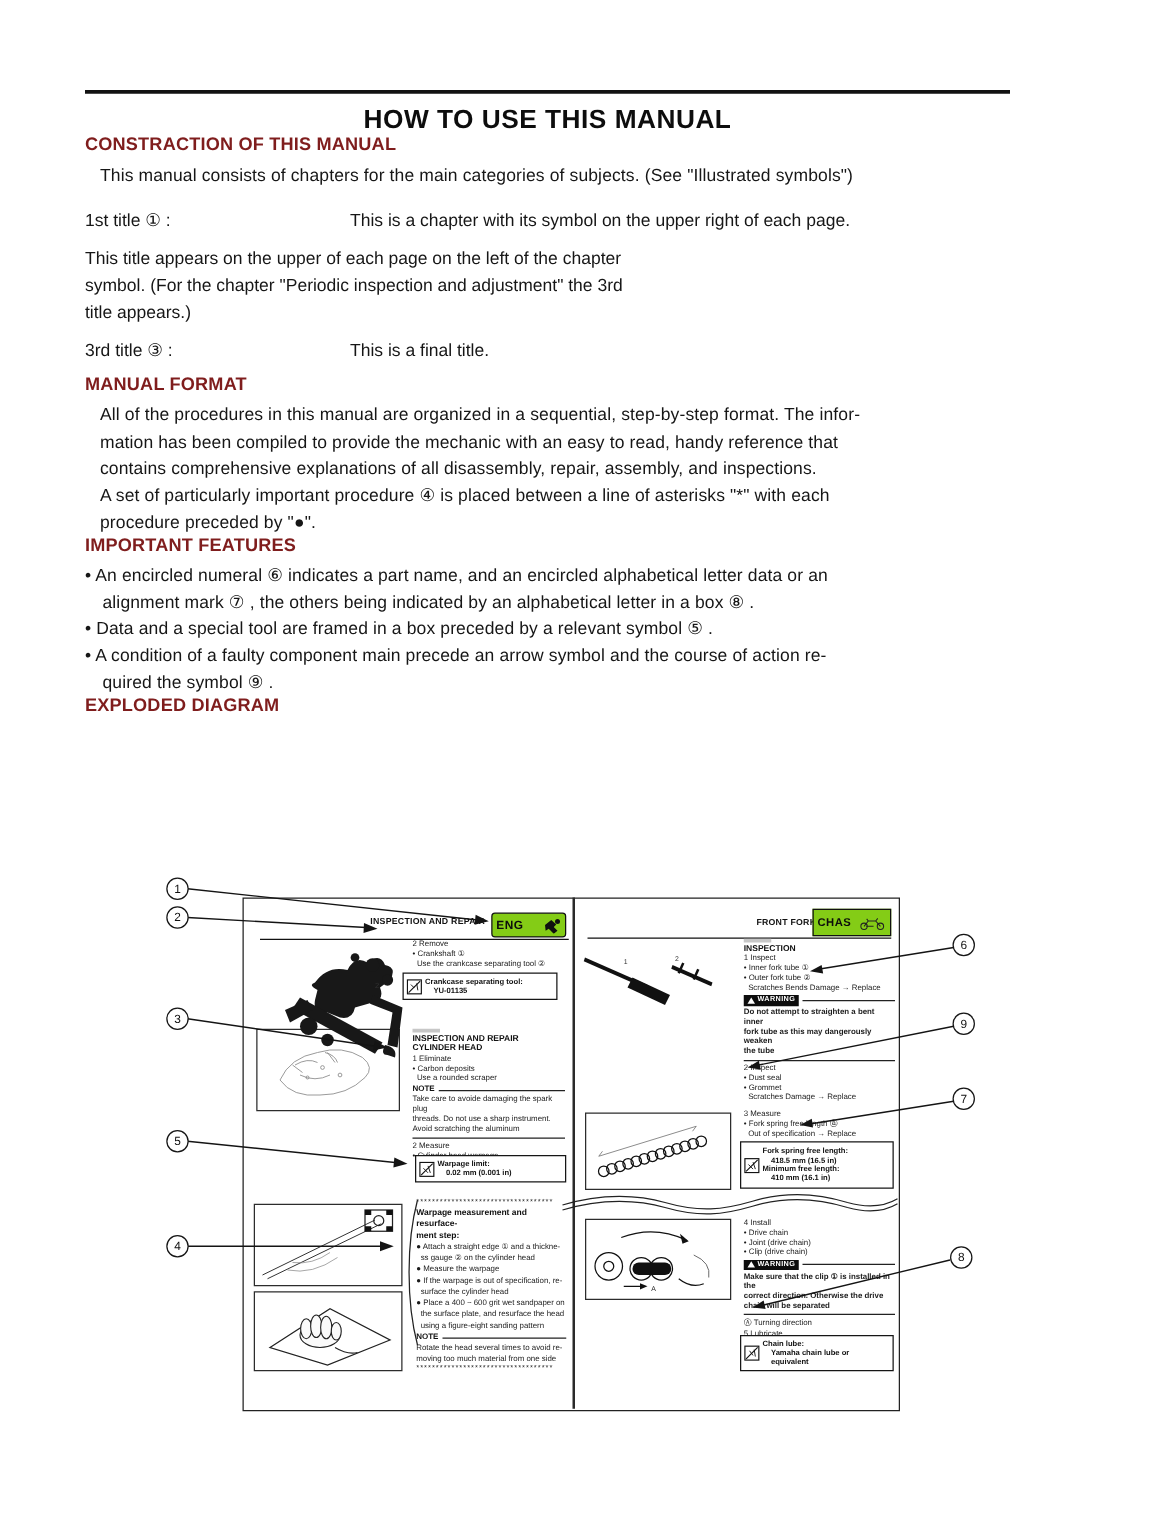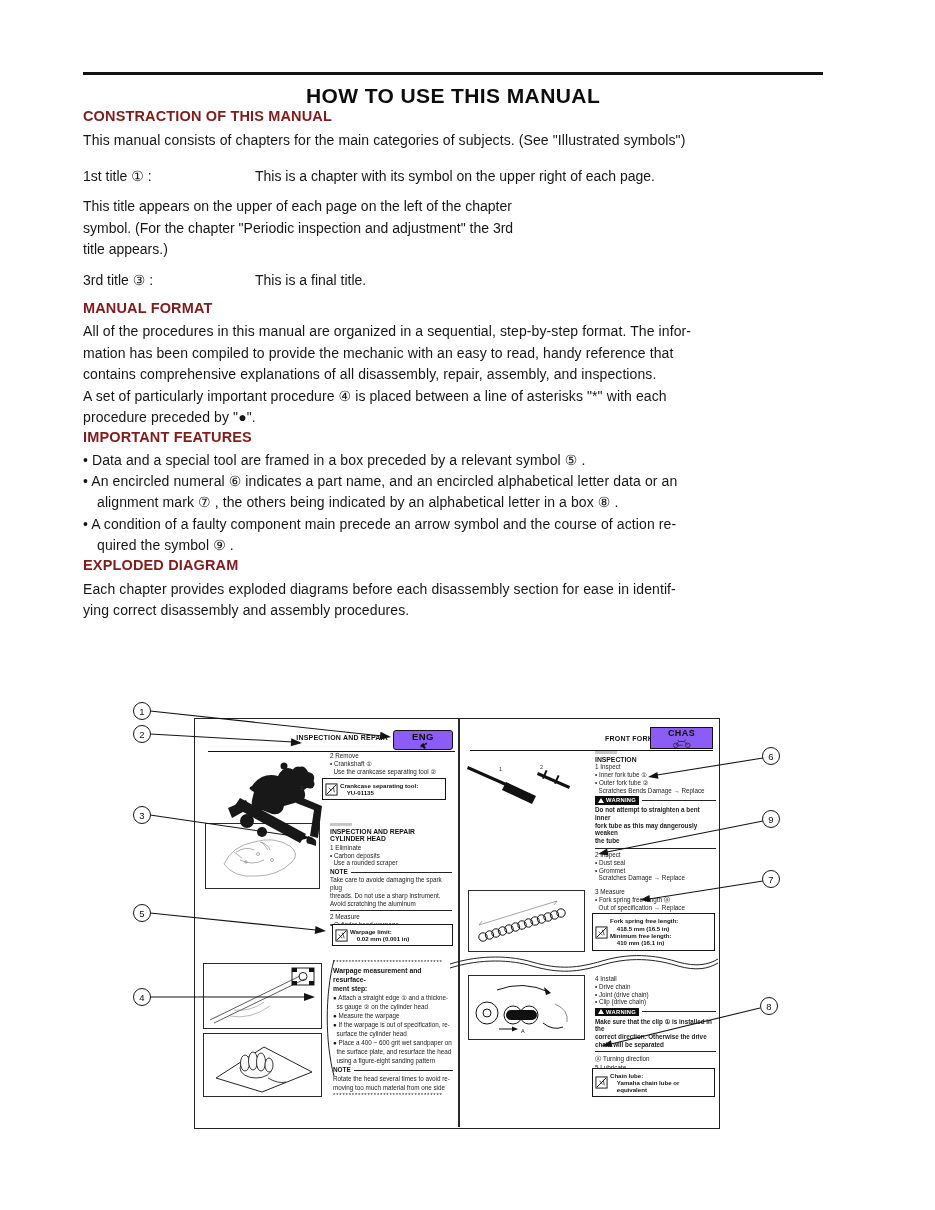"HOW TO USE THIS MANUAL" .content { left: 83px -> 68px }
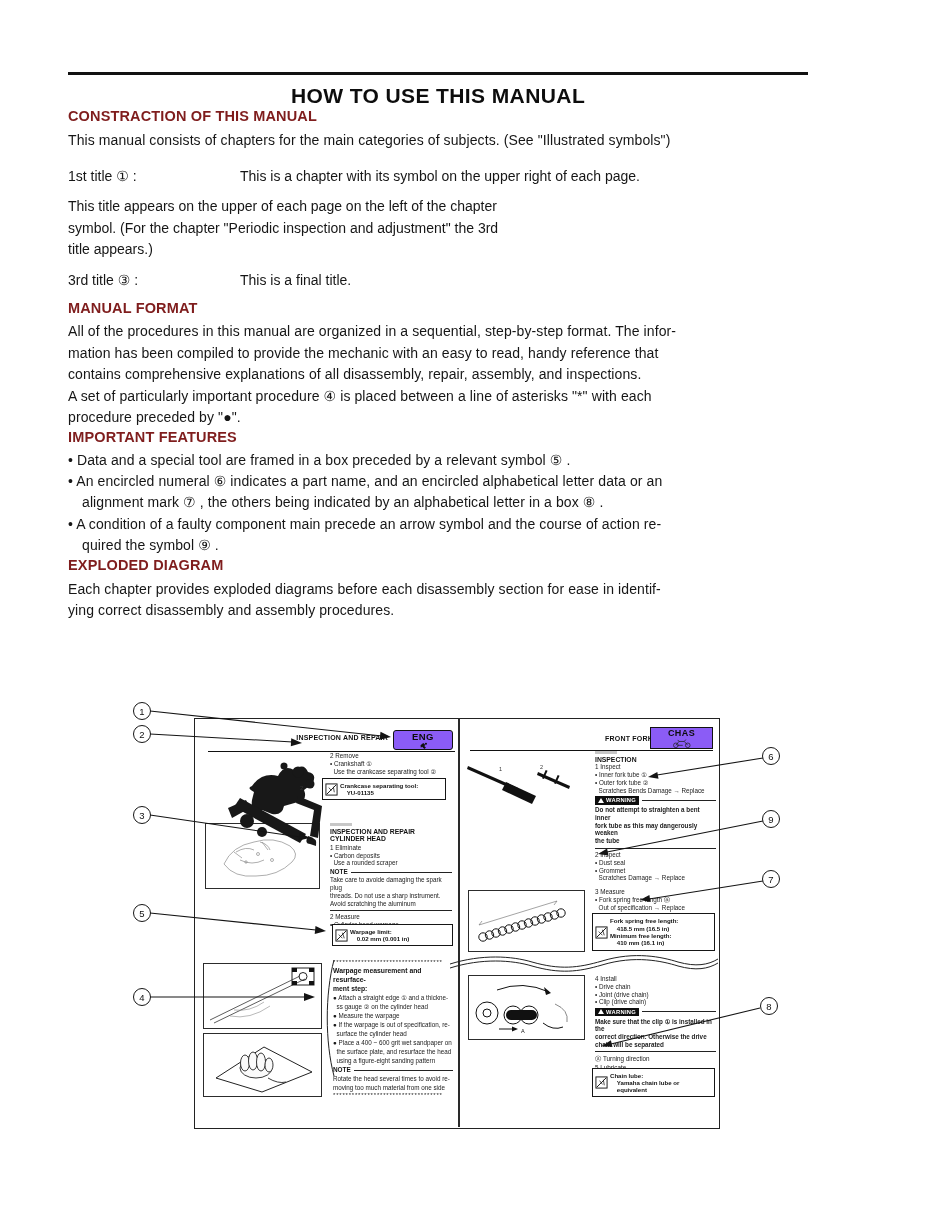"This manual consists of chapters" p.body { margin: 6px 0 0 -> 6px 12px 0 }
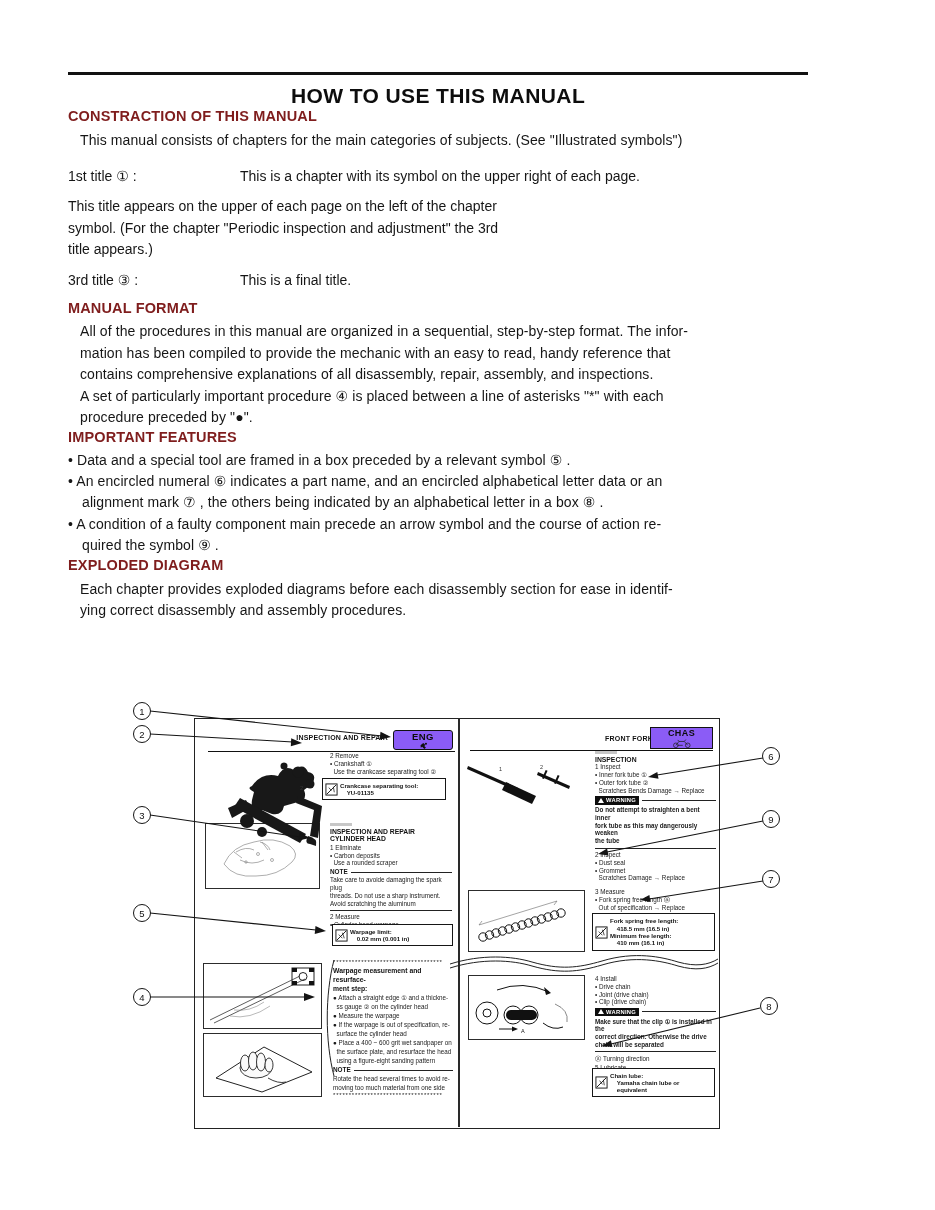"1st title ① :" .trow { gap: none -> 40px }
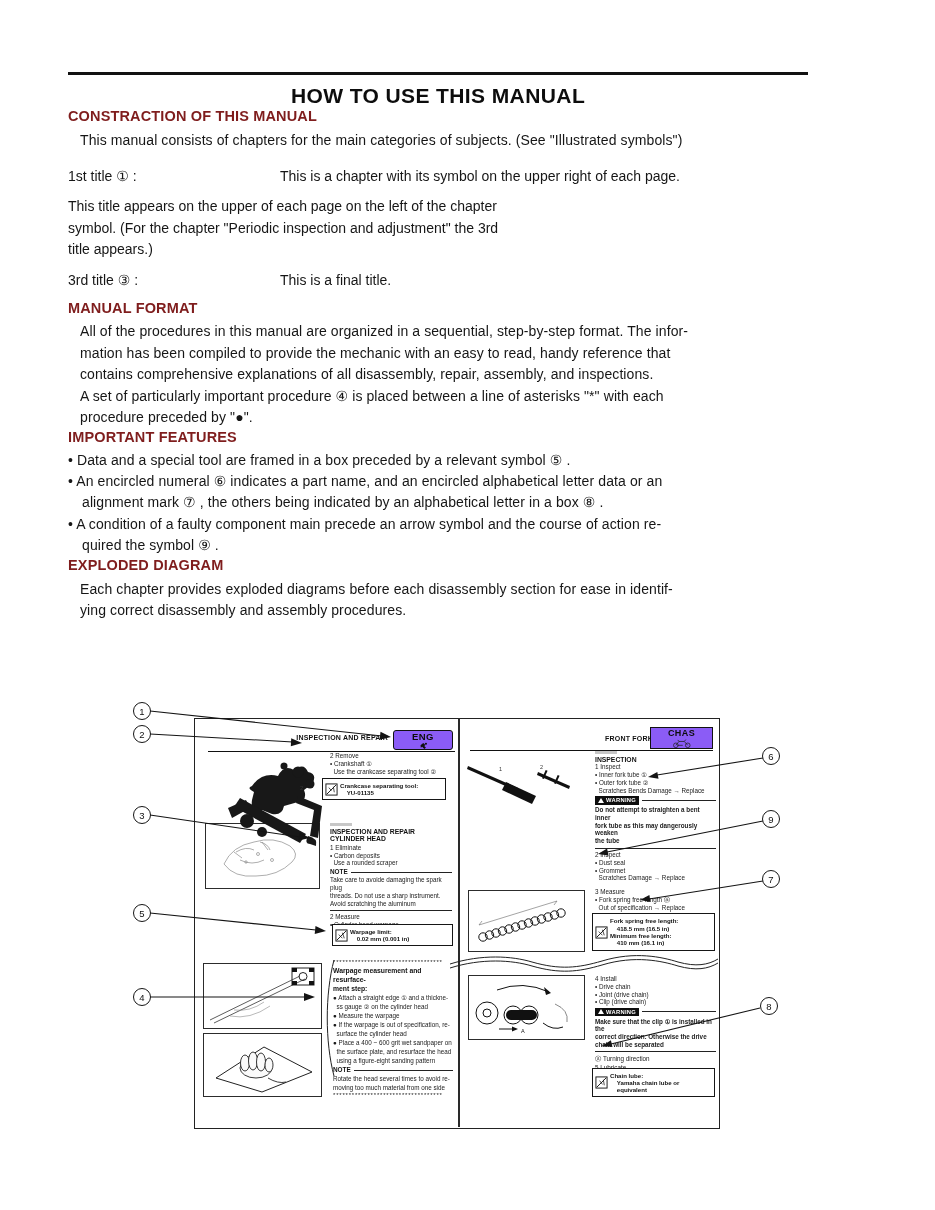"• Data and a special" div.bullet { order: before "• An encircled numeral ⑥" -> after "• An encircled numeral ⑥" }
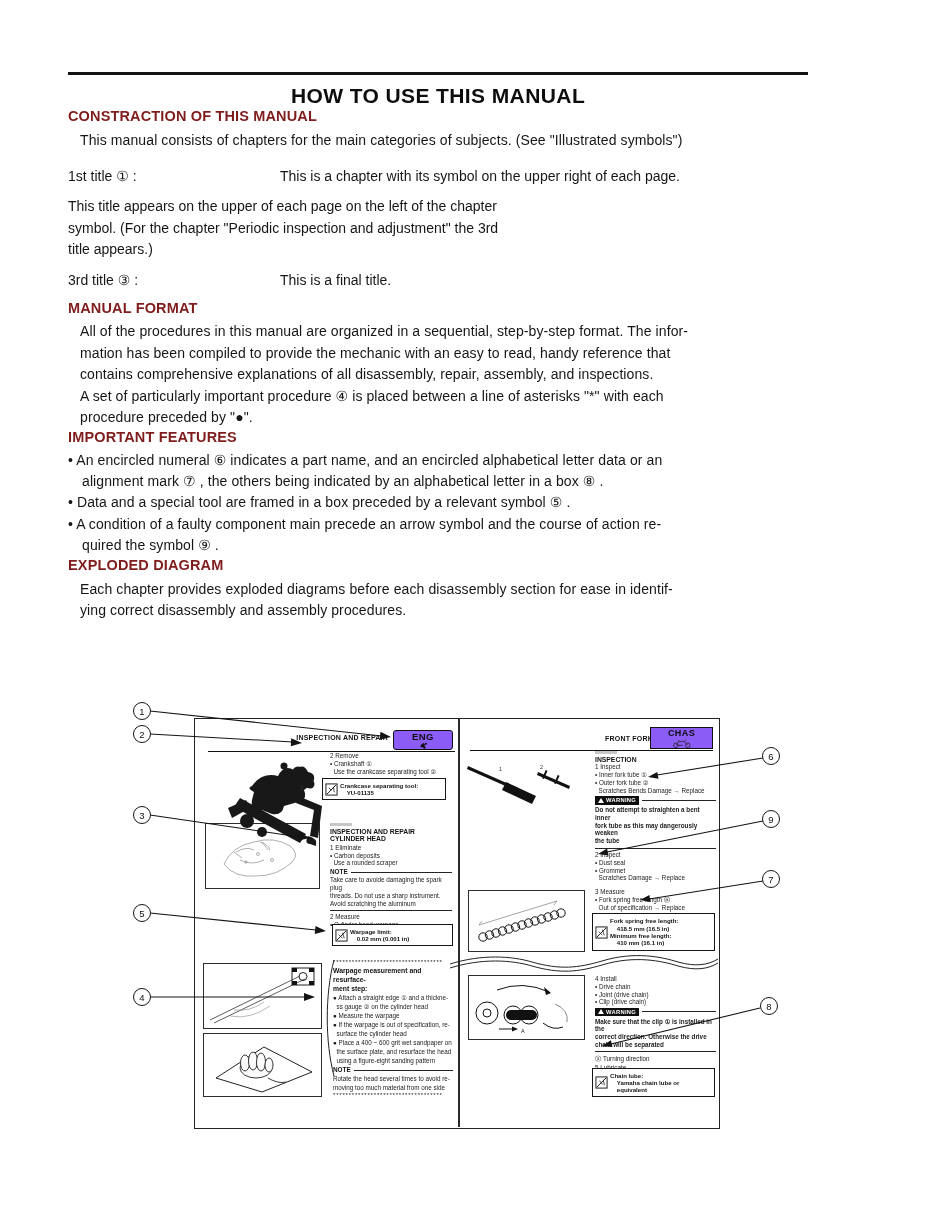"Each chapter provides exploded diagrams" p.body { html: <p>Each chapter provides exploded diagrams before each disassembly section for ease in identif- ying correct disassembly and assembly procedures.</p> -> none }
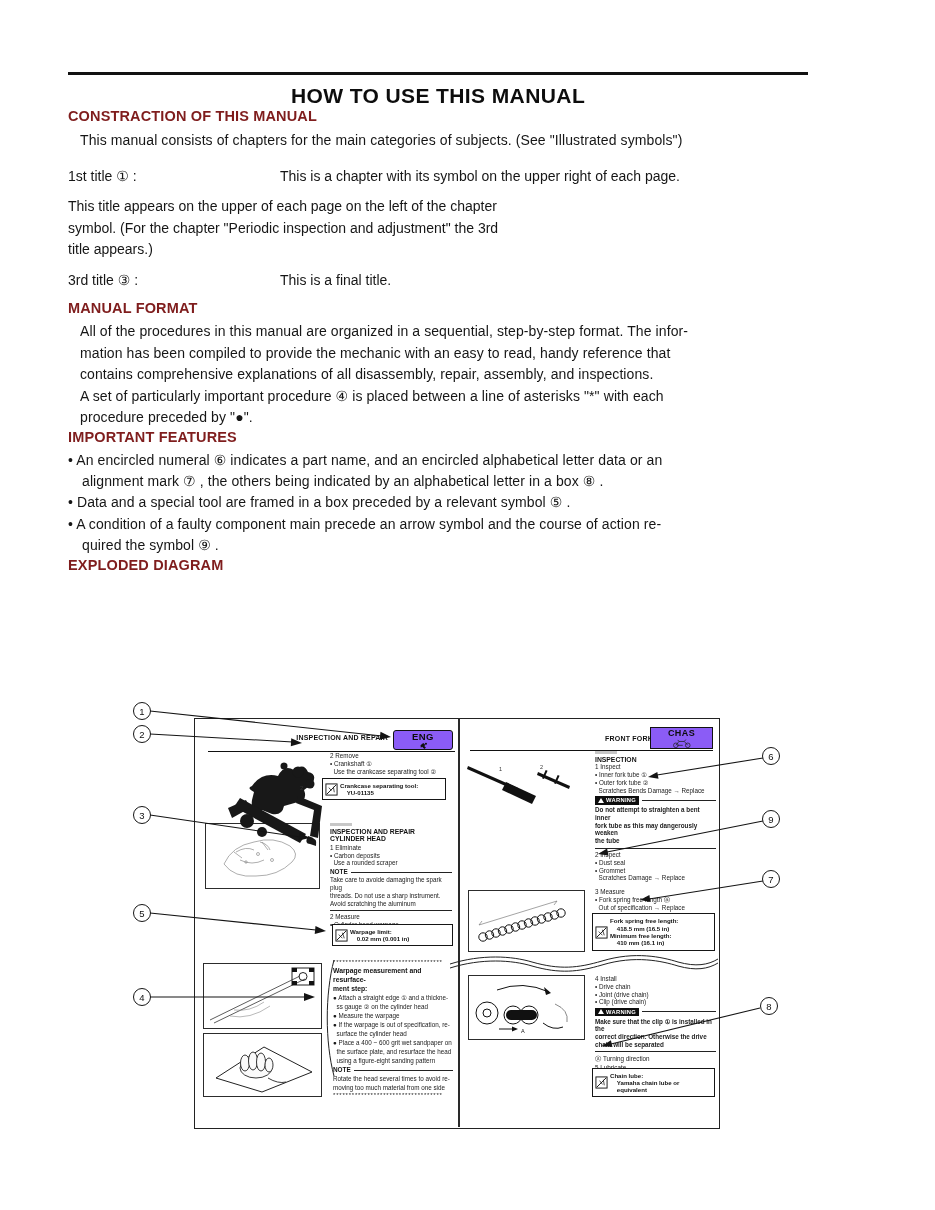"ENG" .tab { background: #8b5cf6 -> #84cc16; flex-direction: column -> none }
